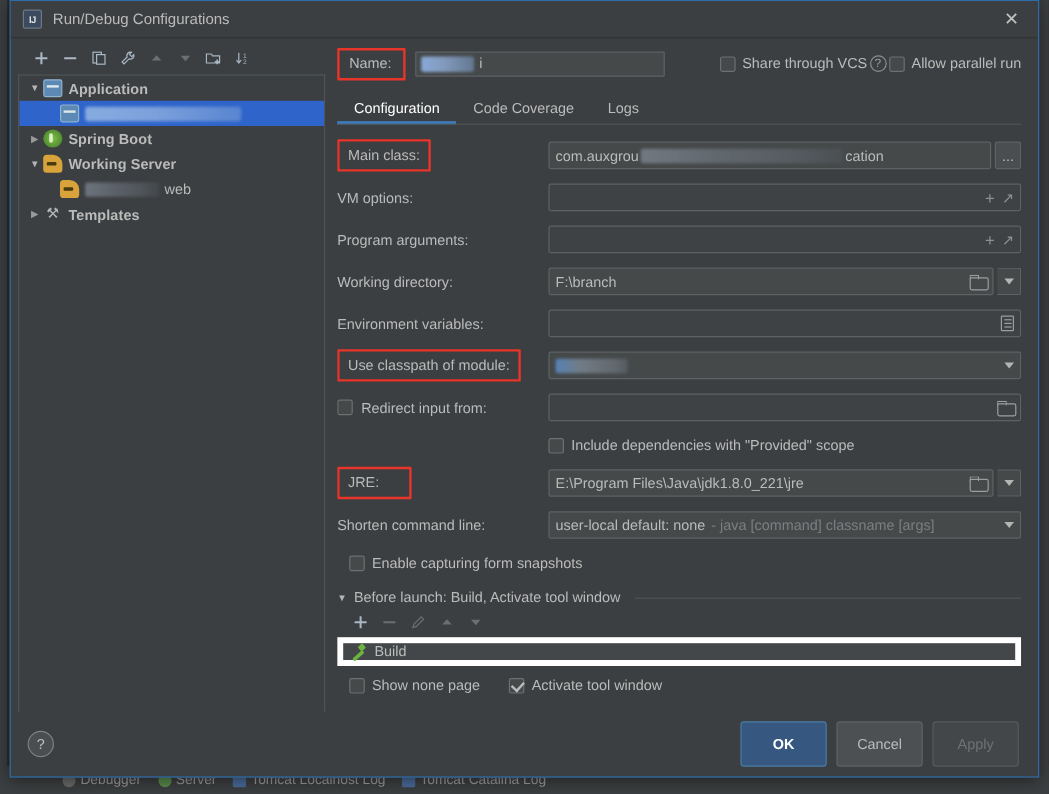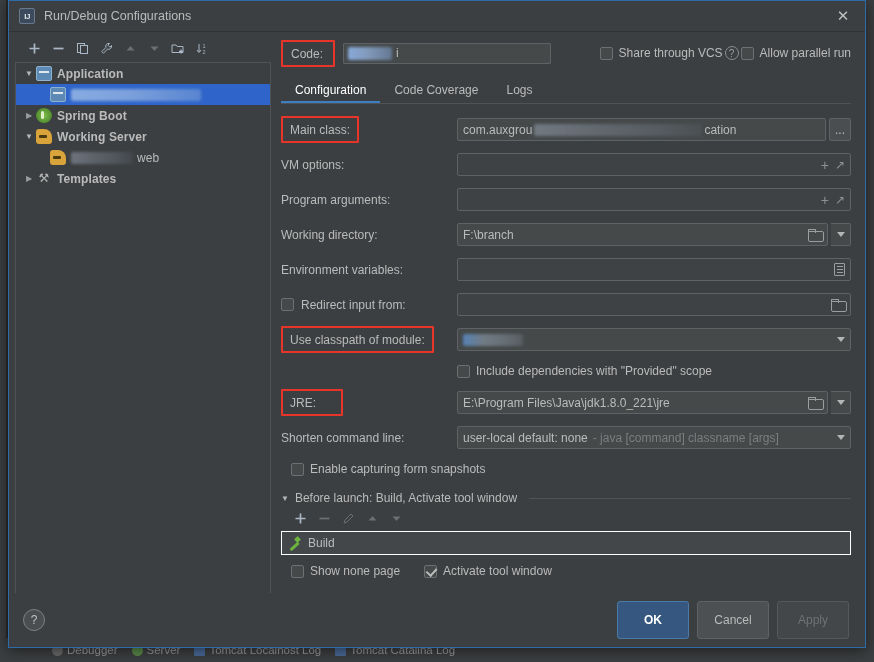"Code:" span.f-label { text: Code -> Name }
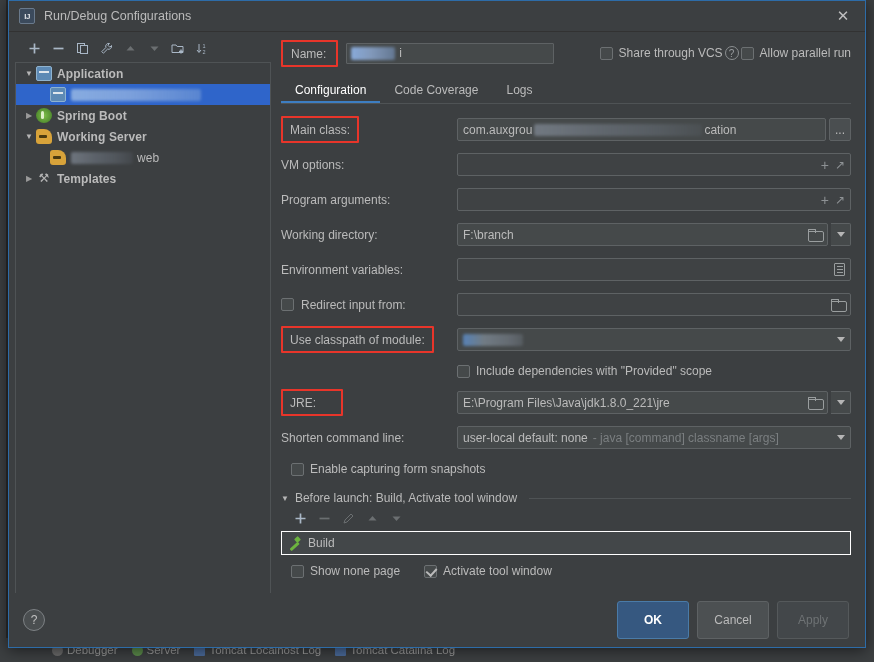"Redirect input from:" div.row { order: before "Use classpath of module:" -> after "Use classpath of module:" }
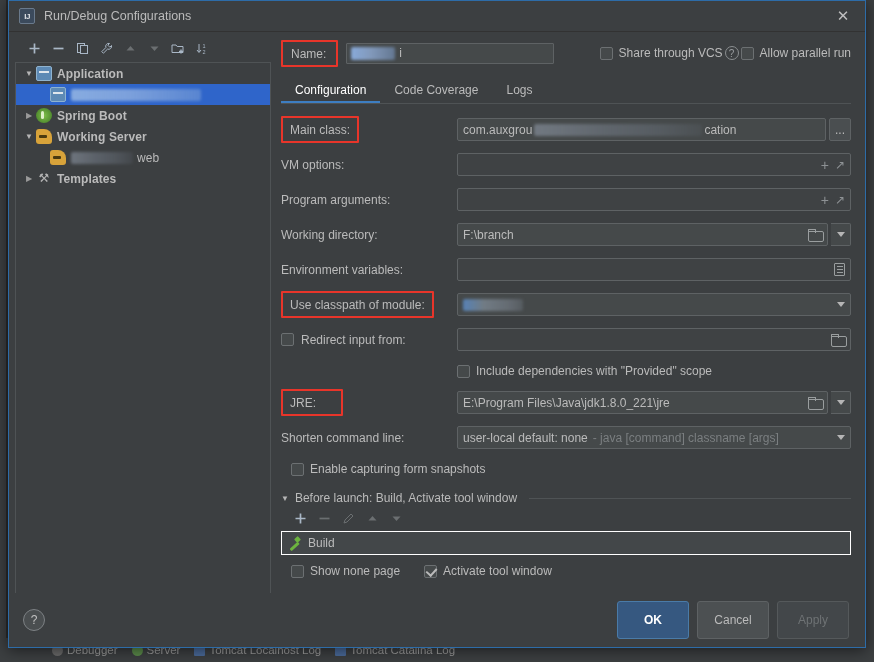"Build" #bl-list { border: 1px solid #ffffff -> 5px solid #ffffff }
